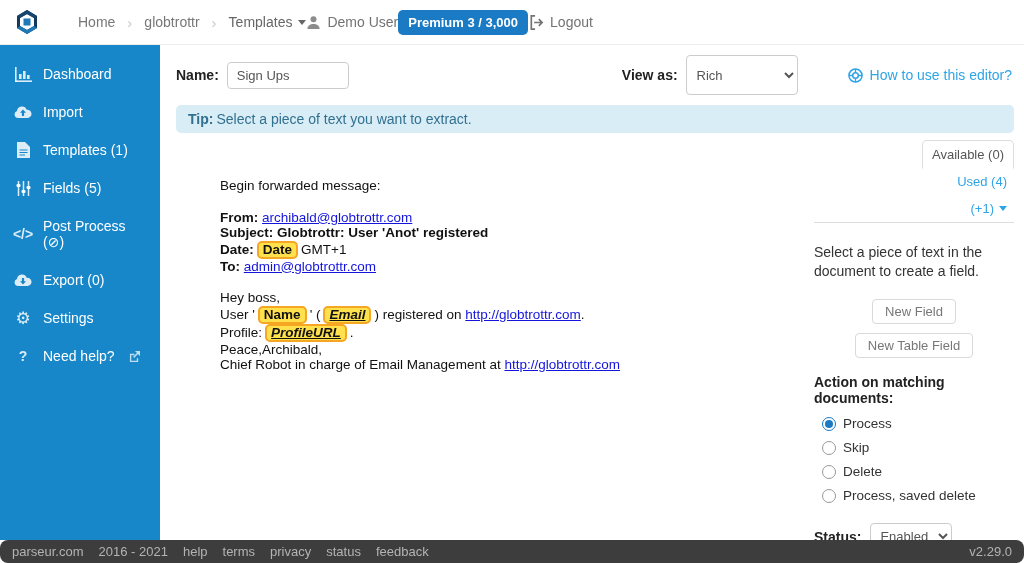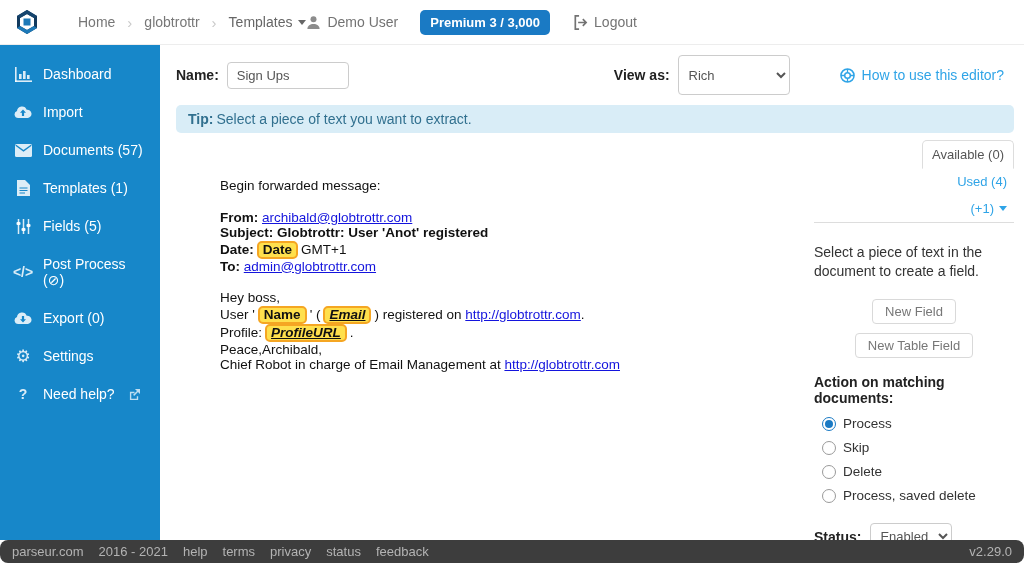"Demo User" .nav-right { gap: 22px -> none }
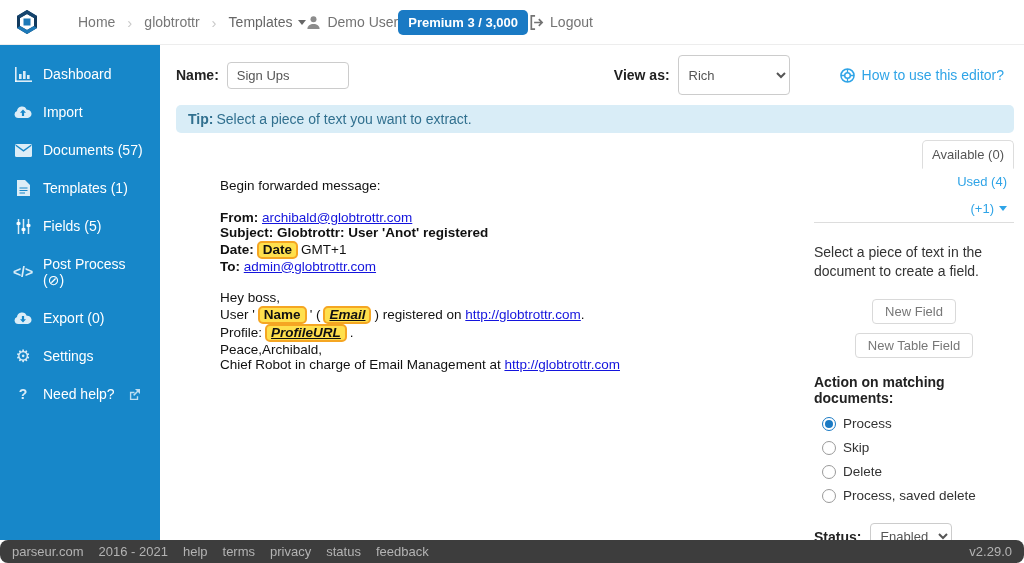"How to use this editor?" .help-link { margin-right: 8px -> none }
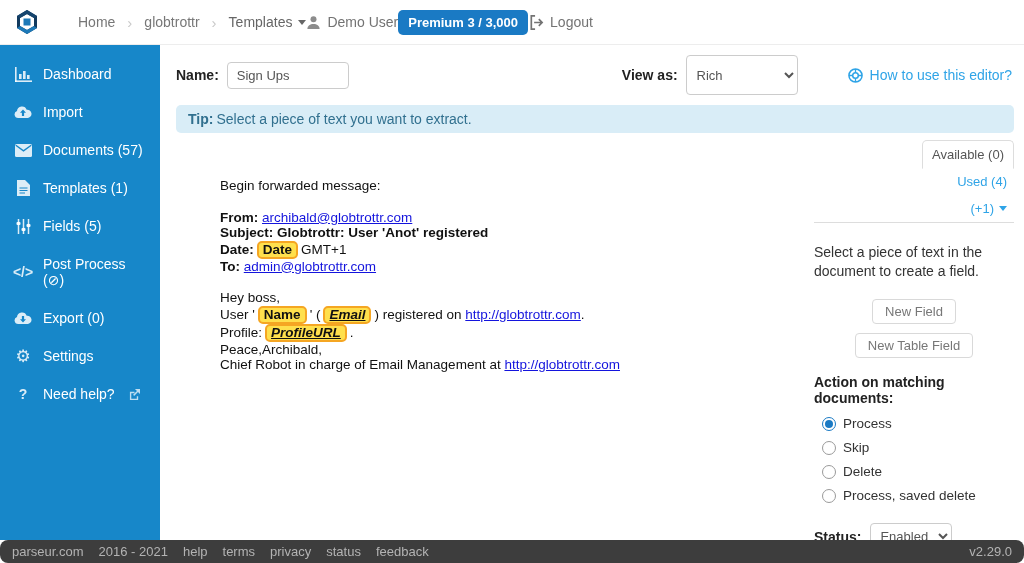"Documents (57)" div.side-item { html: <div> <span> <svg> <rect></rect> <path></path> </svg> </span> <span>Documents (57)</span> </div> -> none }
